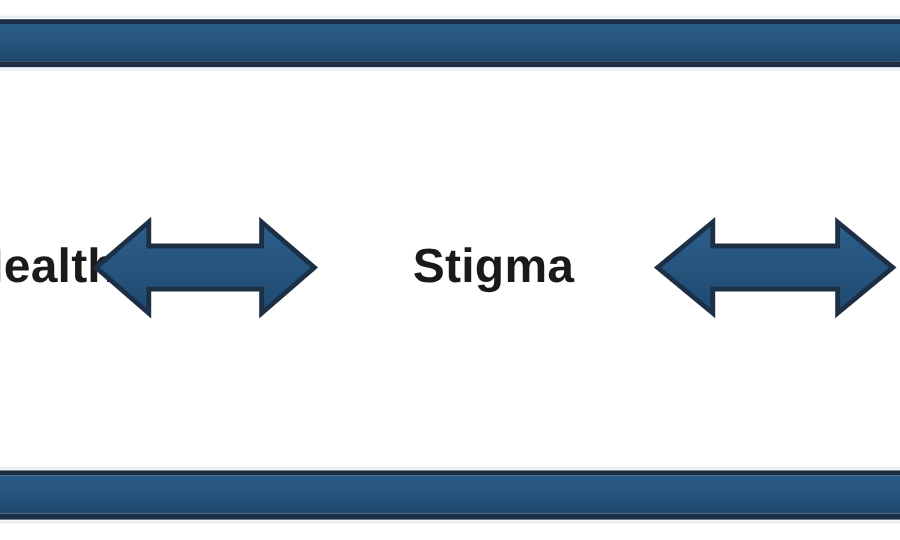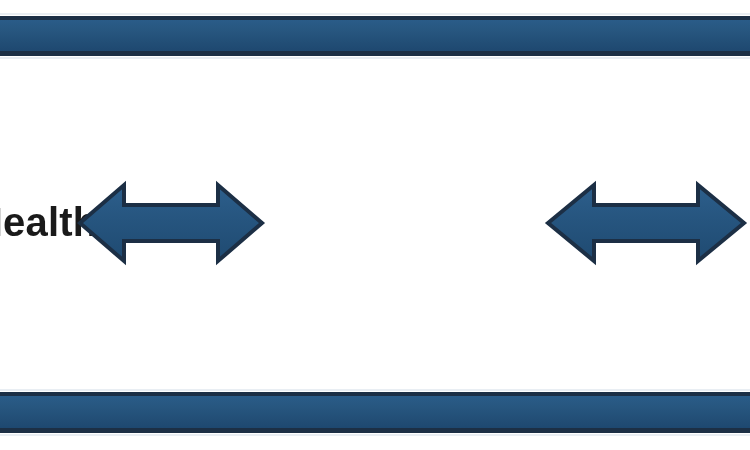"Stigma" div.label { html: none -> <div>Stigma</div> }
